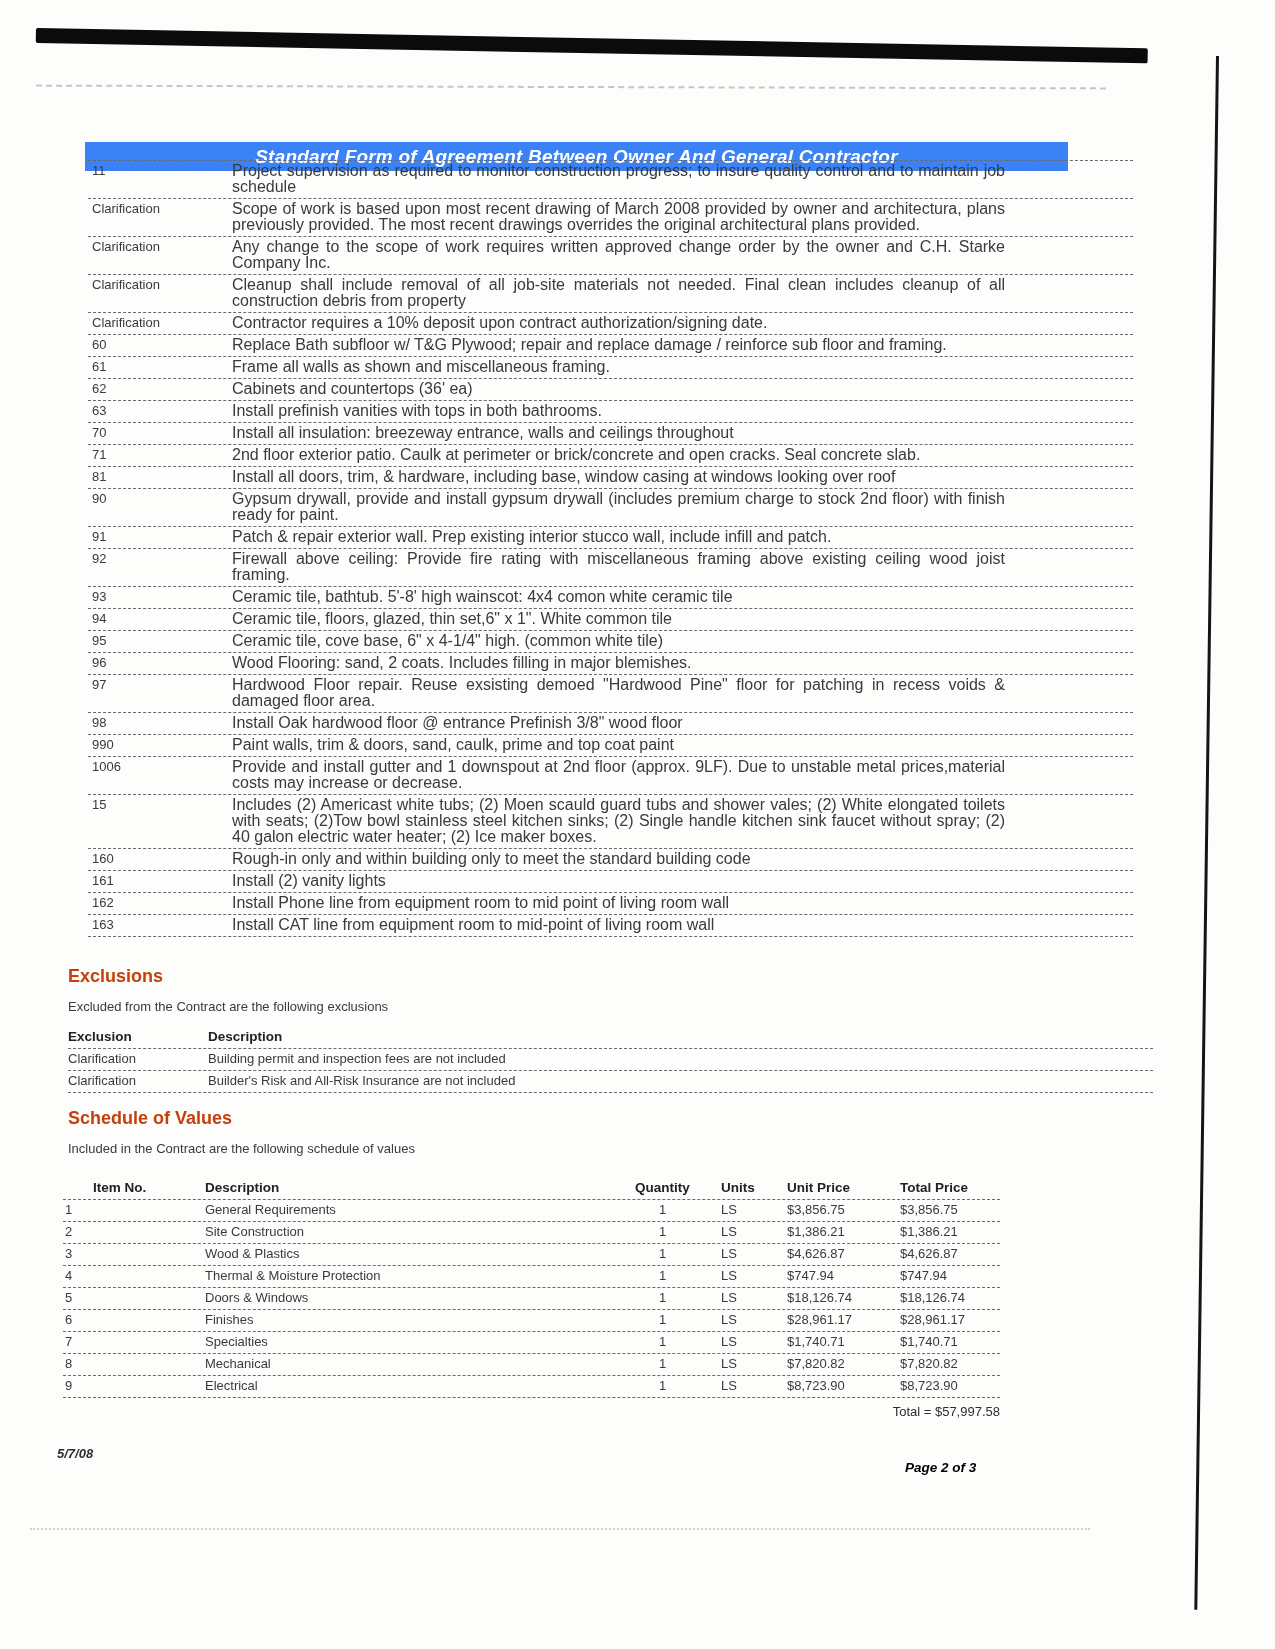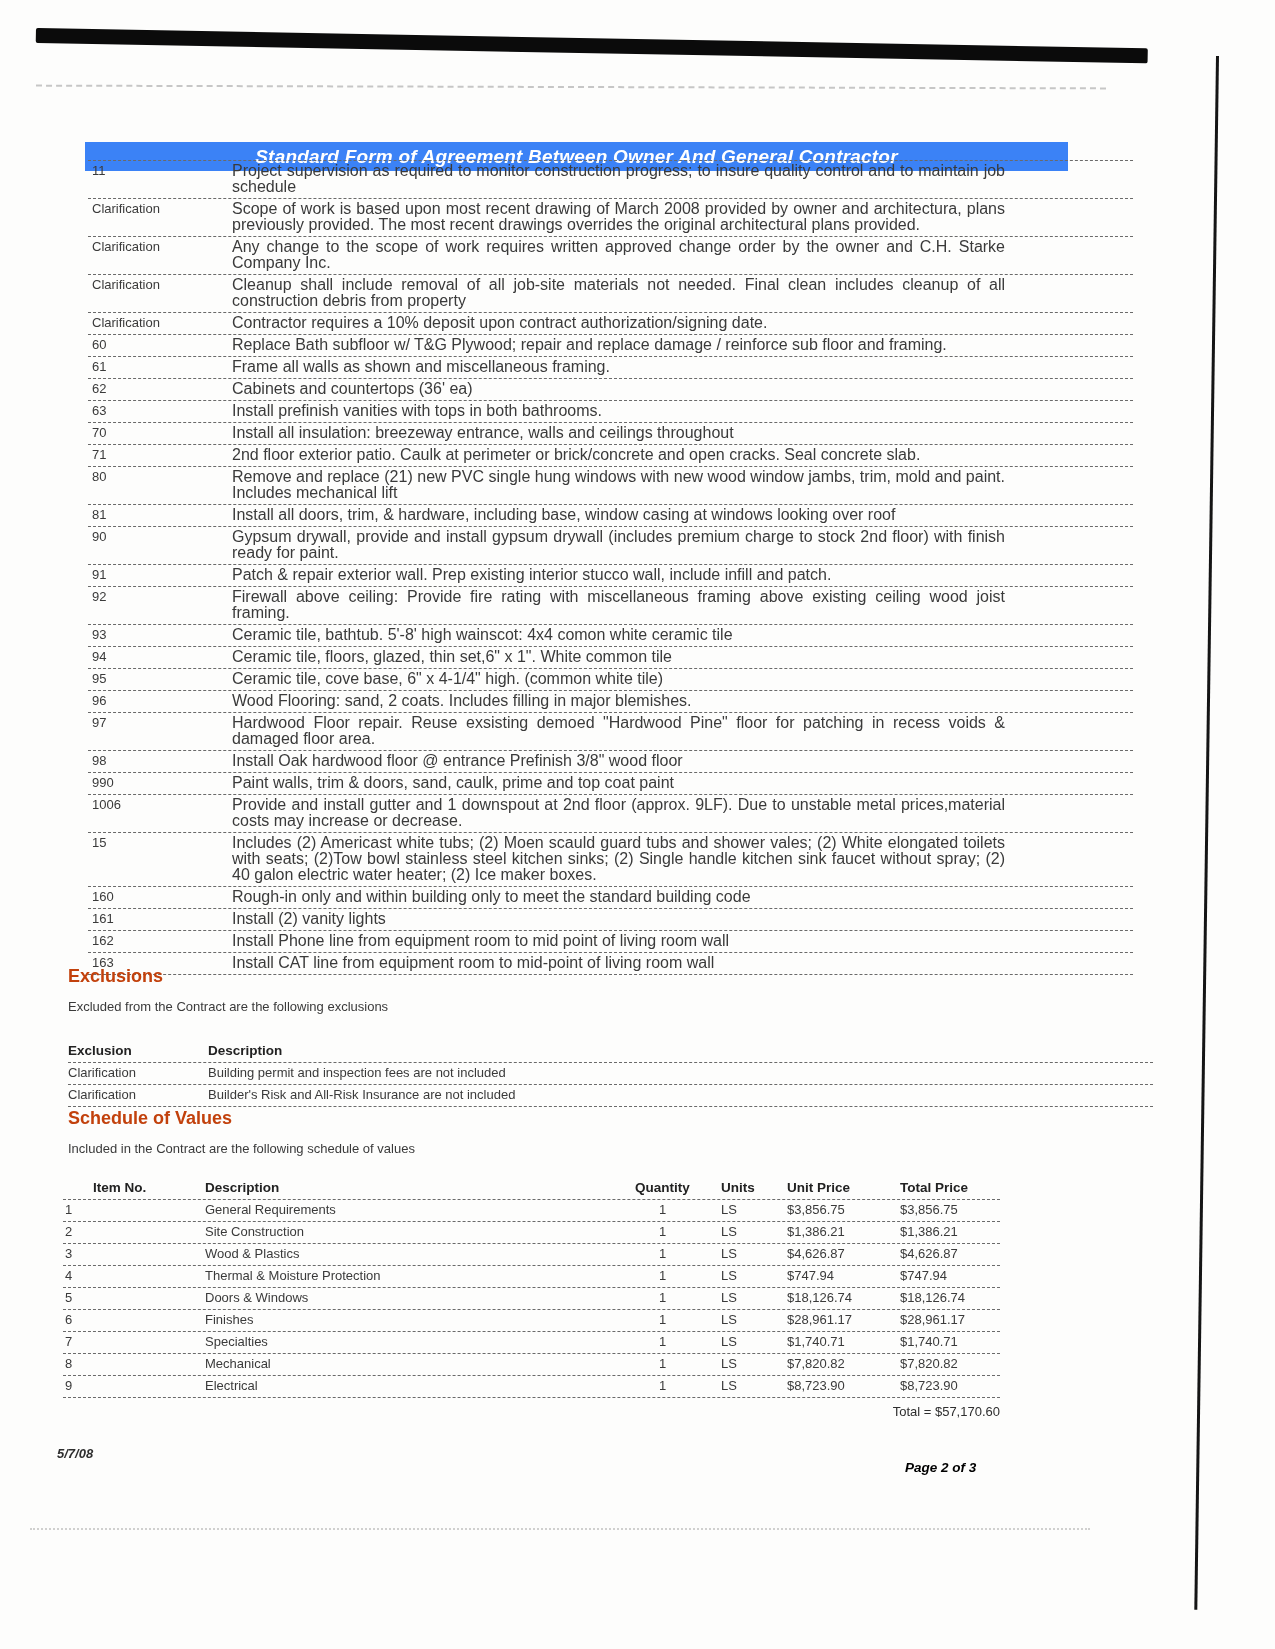"80" div.item-row { html: <div> <div>80</div> <div>Remove and replace (21) new PVC single hung windows with new wood window jambs, trim, mold and paint. Includes mechanical lift</div> </div> -> none }
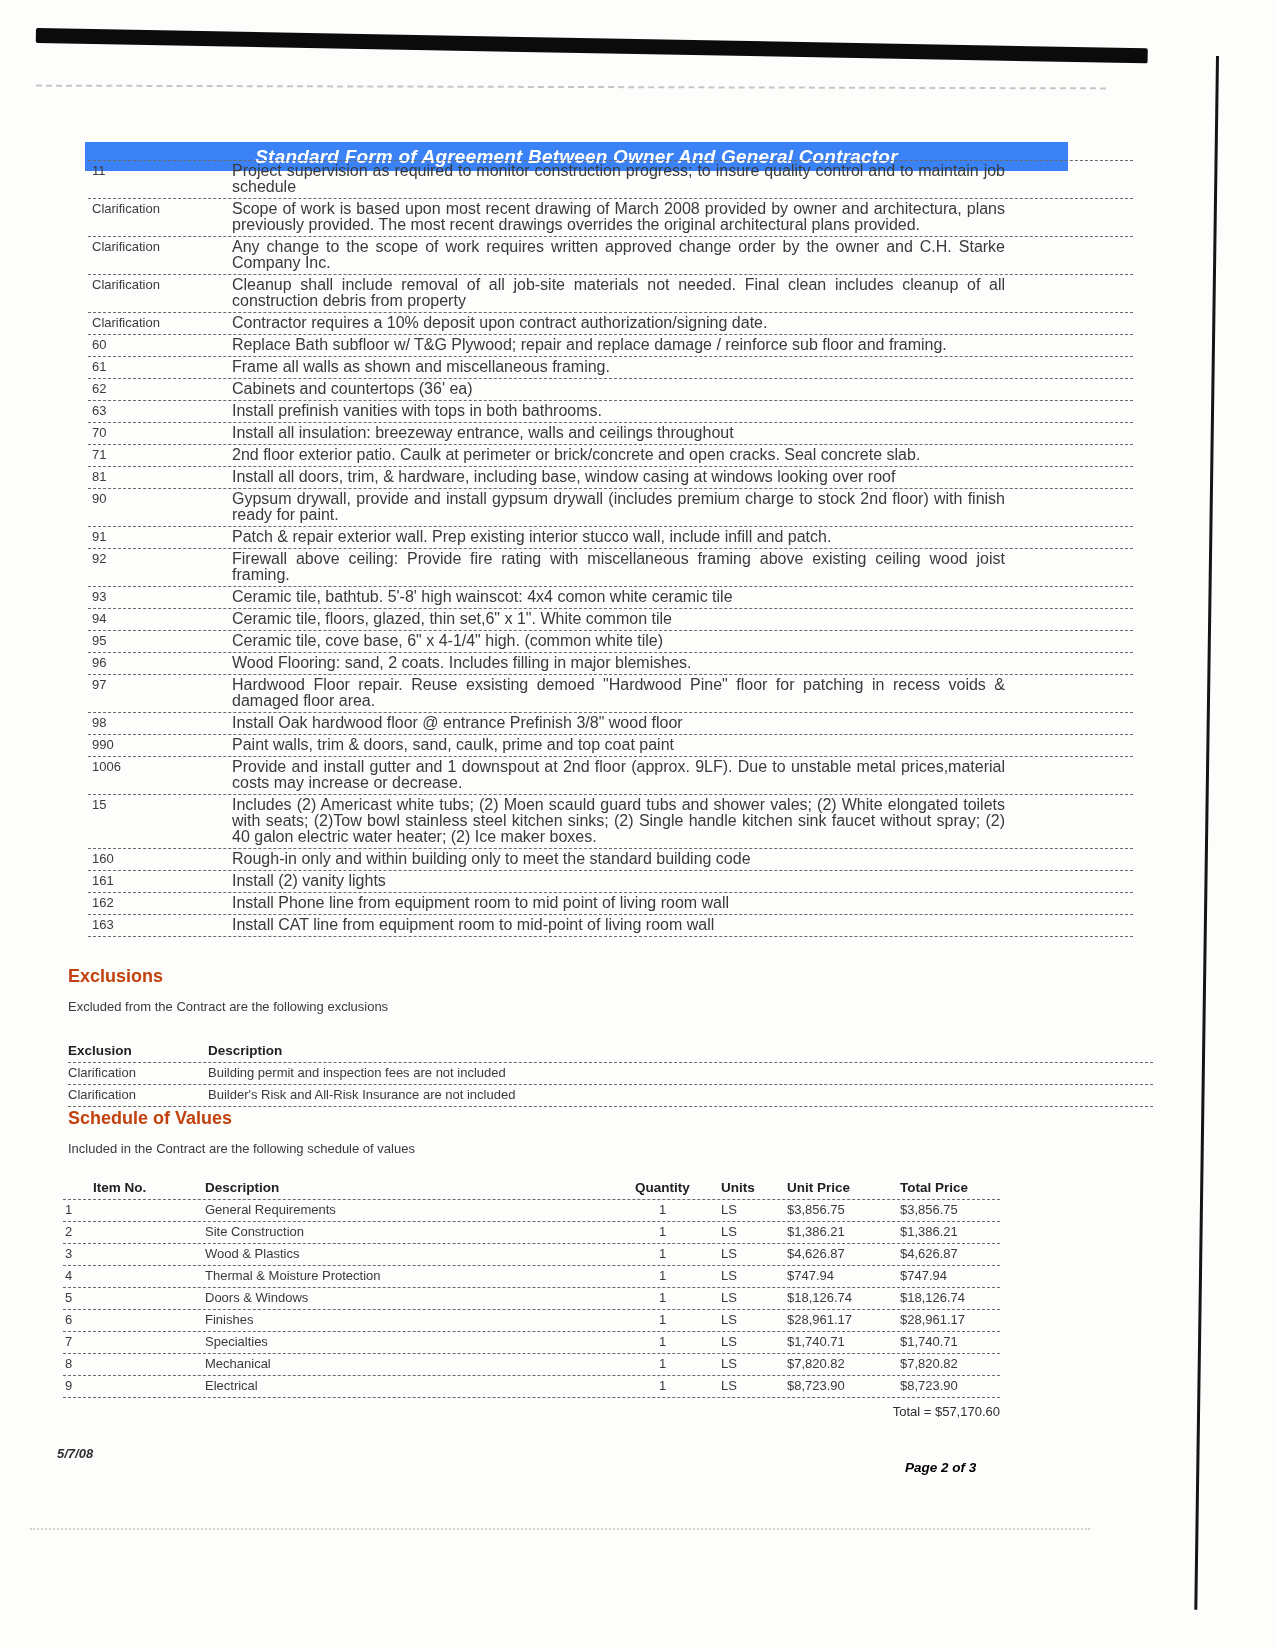"Exclusion" .ex-header .ex-col1, .ex-header .ex-col2 { margin-top: 14px -> none }
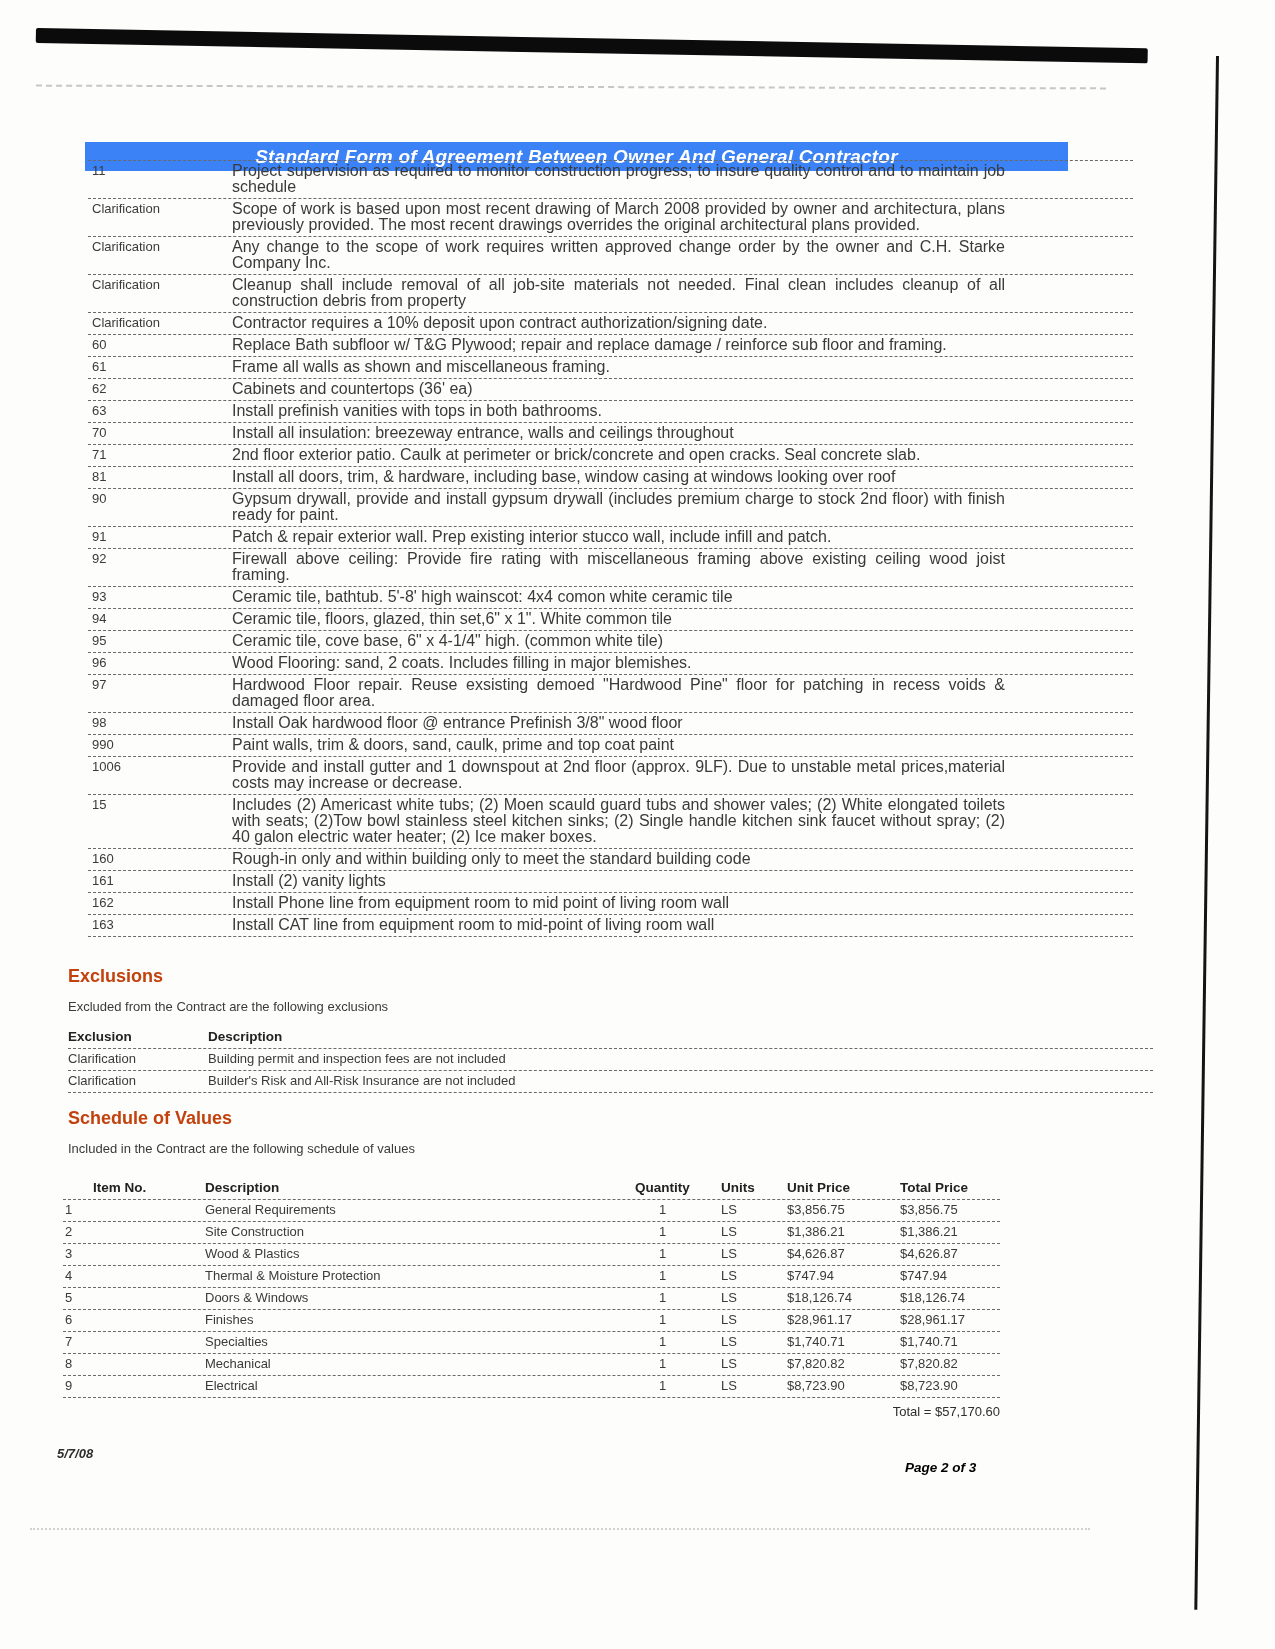"Total = $57,170.60" div.sched-total { text: $57,170.60 -> $57,997.58 }
